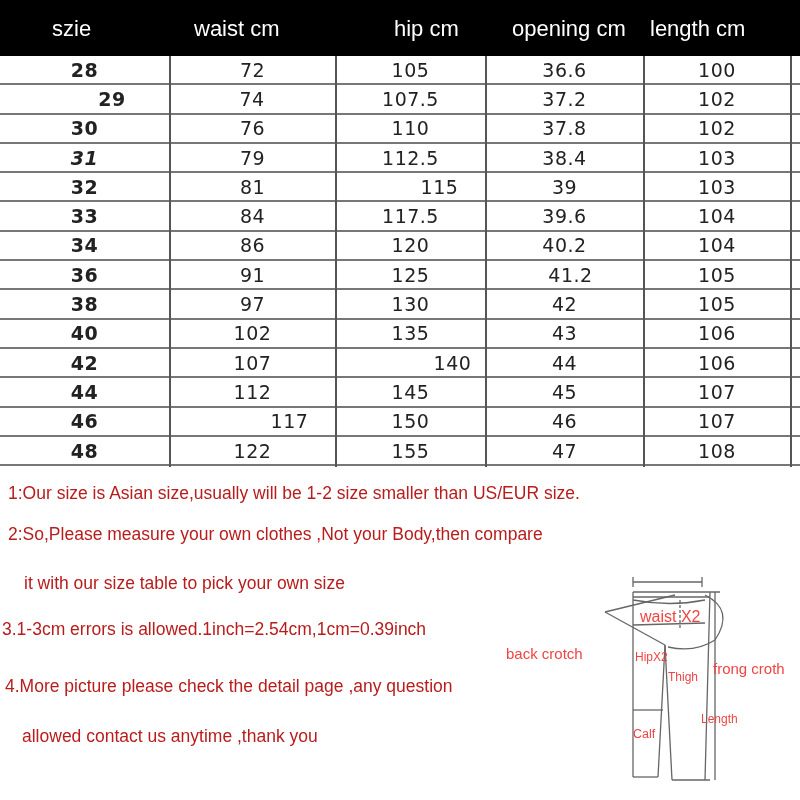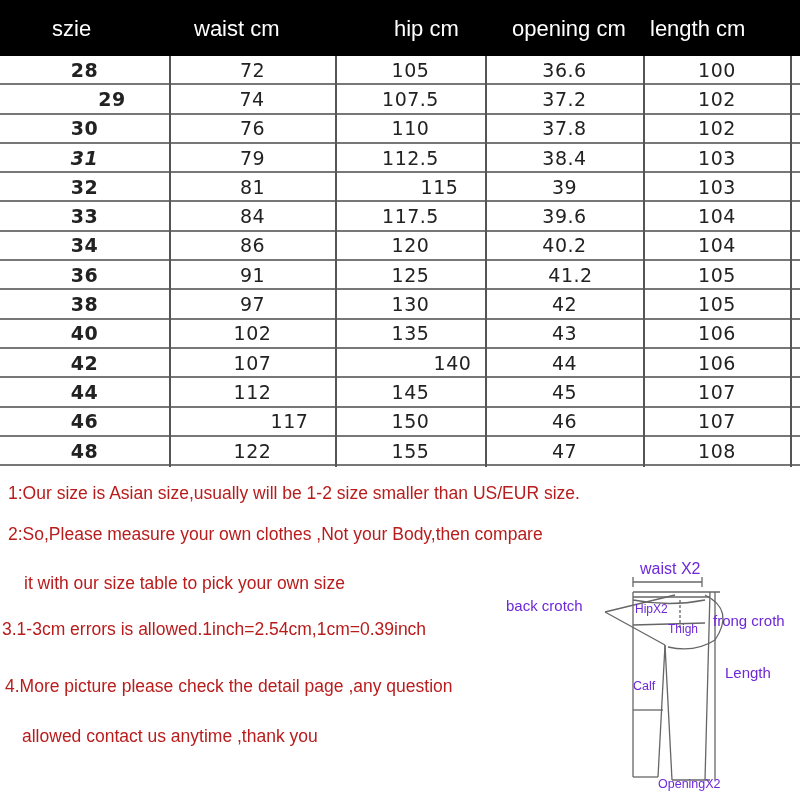"waist X2" .lbl { color: #6d28d9 -> #ef4444; margin-top: none -> 48px }
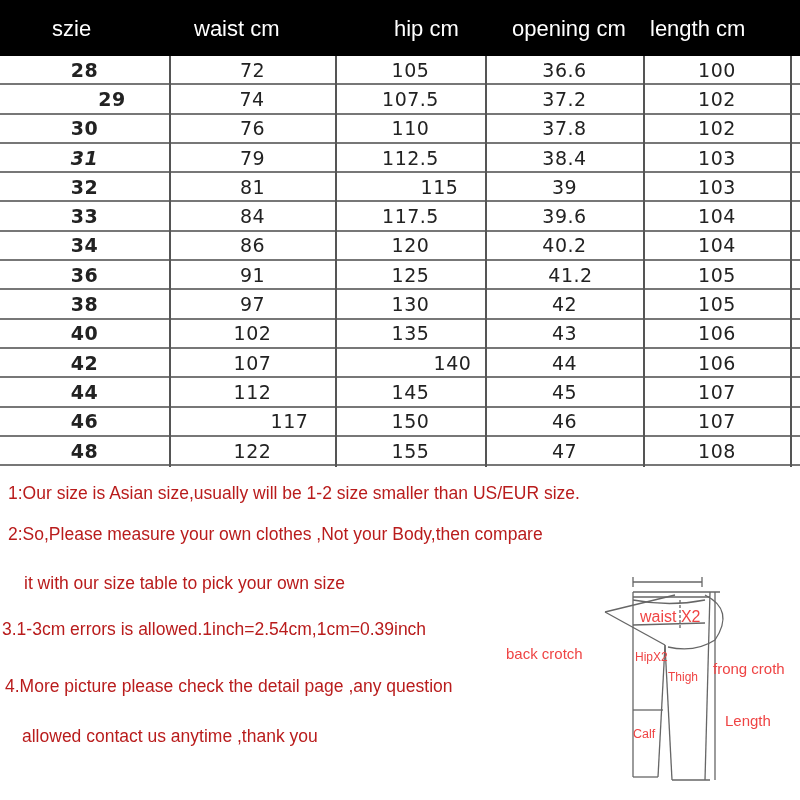"Length" span.lbl { font-size: 15px -> 12px; left: 225px -> 201px }
